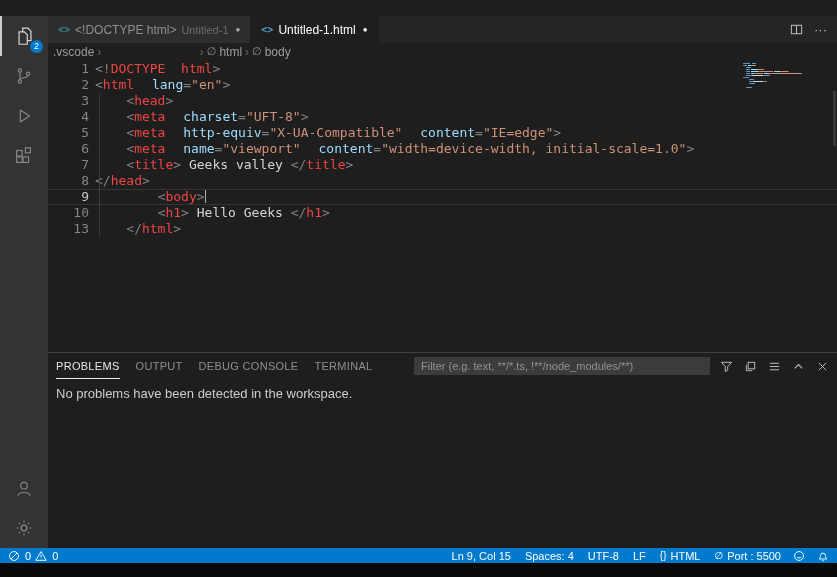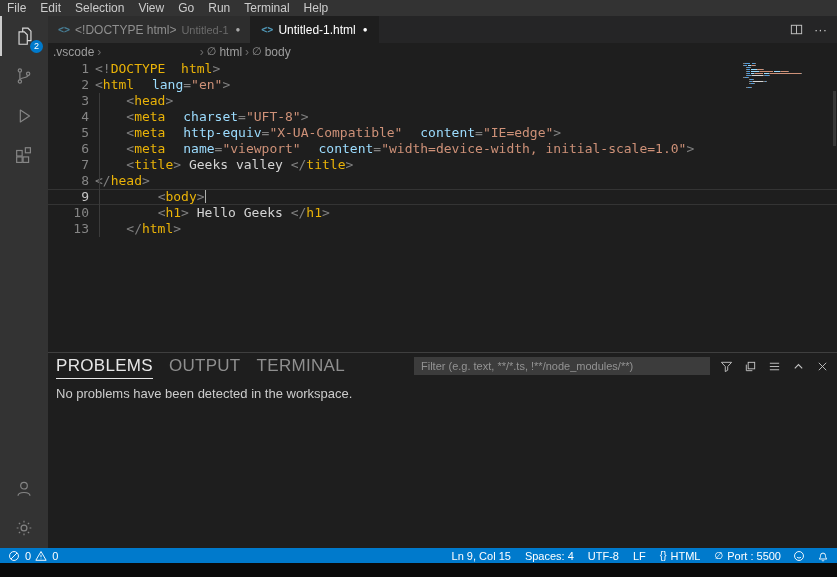"File" div.menubar { html: <div> <span>File</span> <span>Edit</span> <span>Selection</span> <span>View</span> <span>Go</span> <span>Run</span> <span>Terminal</span> <span>Help</span> </div> -> none }
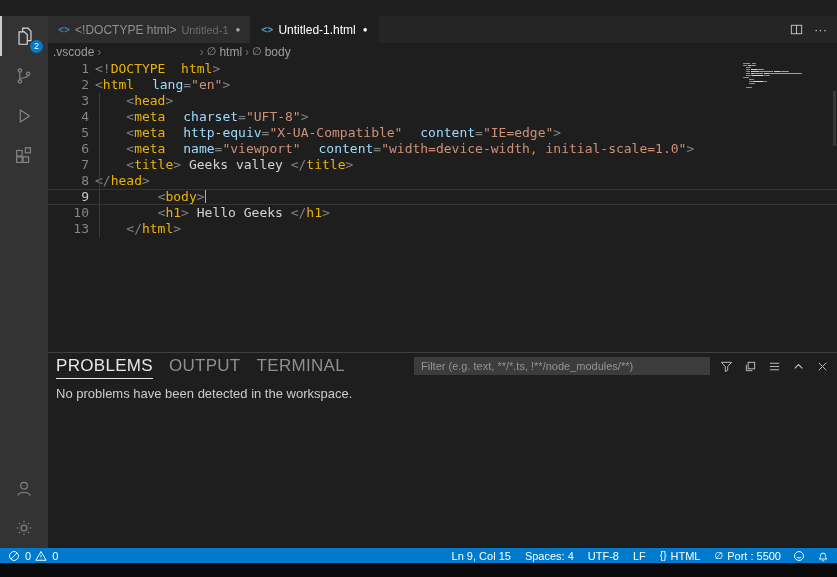"DOCTYPE" .c-tag { color: #eab308 -> #ef4444 }
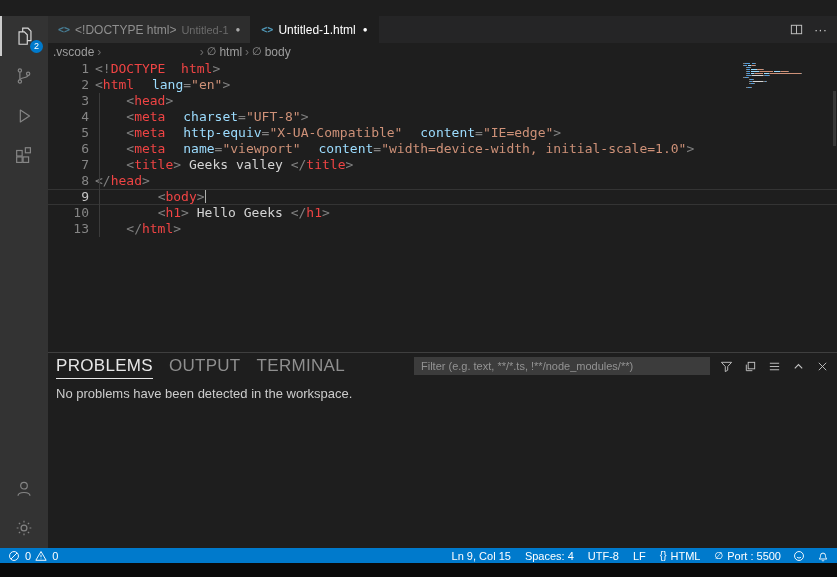"PROBLEMS" .panel-tab { font-size: 17px -> 11px }
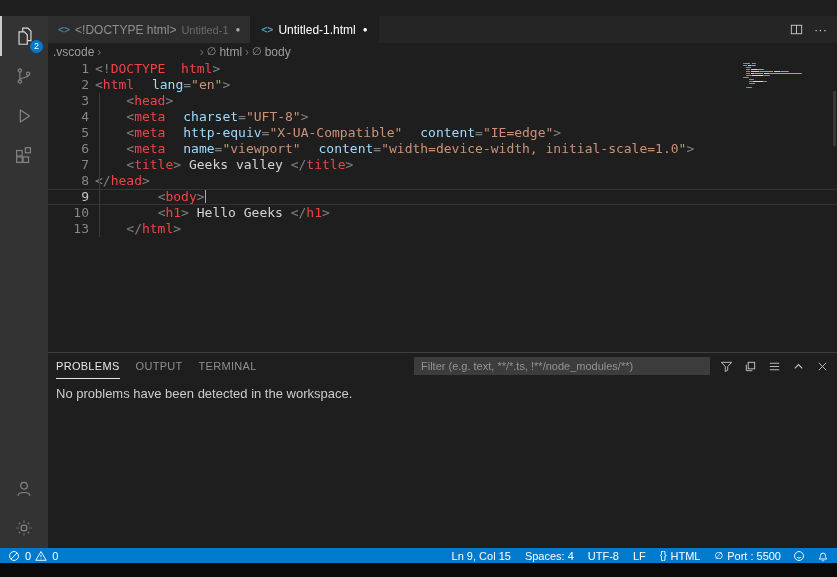"DEBUG CONSOLE" span.panel-tab { html: none -> <span>DEBUG CONSOLE</span> }
